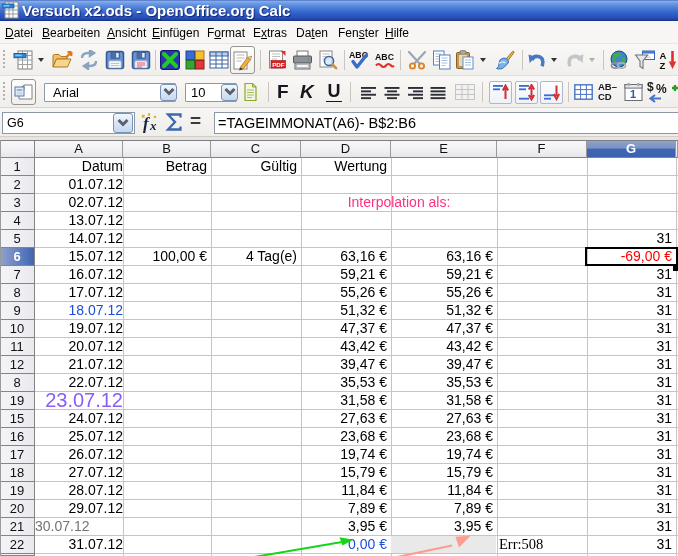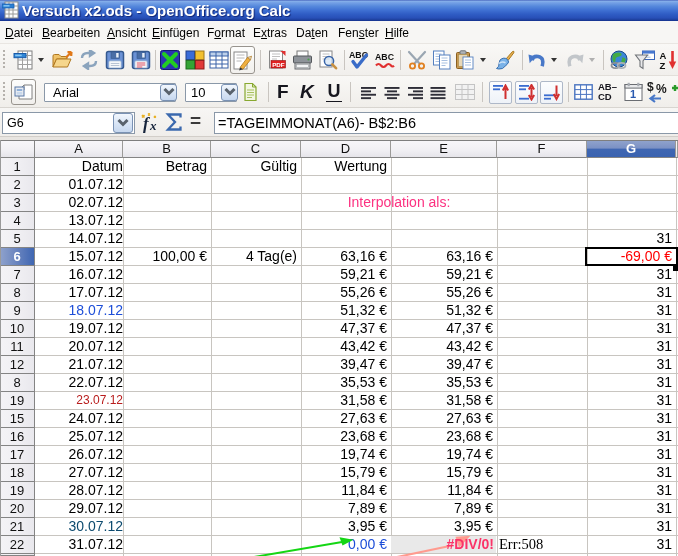"23.07.12" div.abs { color: #b91c1c -> #8b5cf6; font-size: 12px -> 20px }
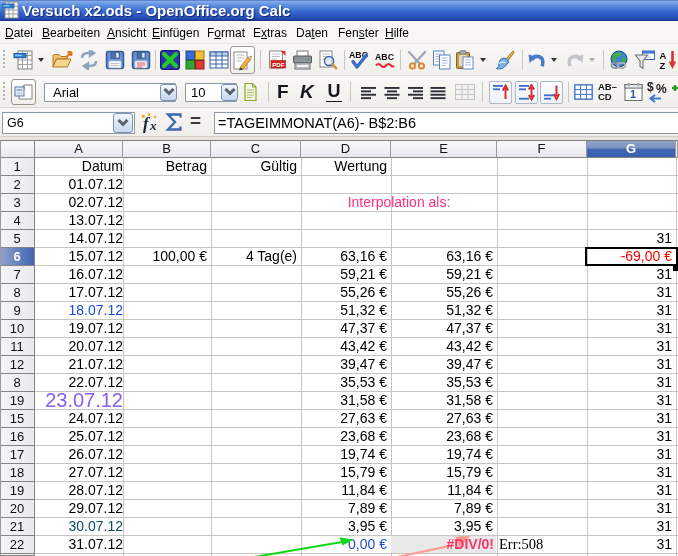"30.07.12" div.abs { color: #0c4a6e -> #737373; text-align: right -> left }
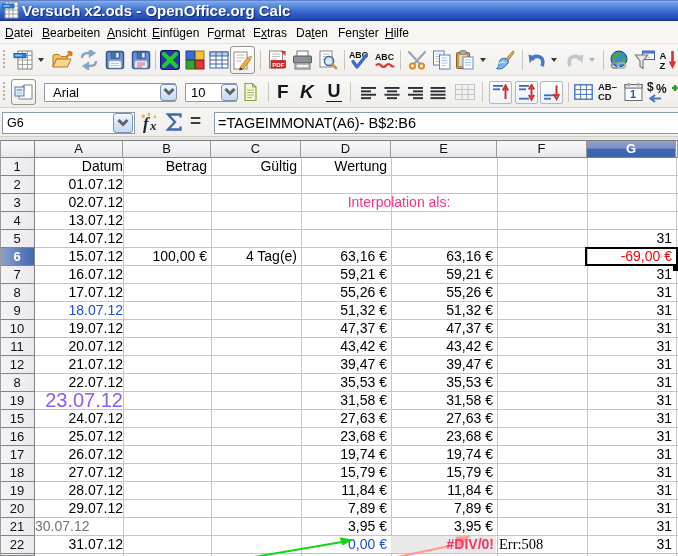"#DIV/0!" div.abs { html: <div>#DIV/0!</div> -> none }
